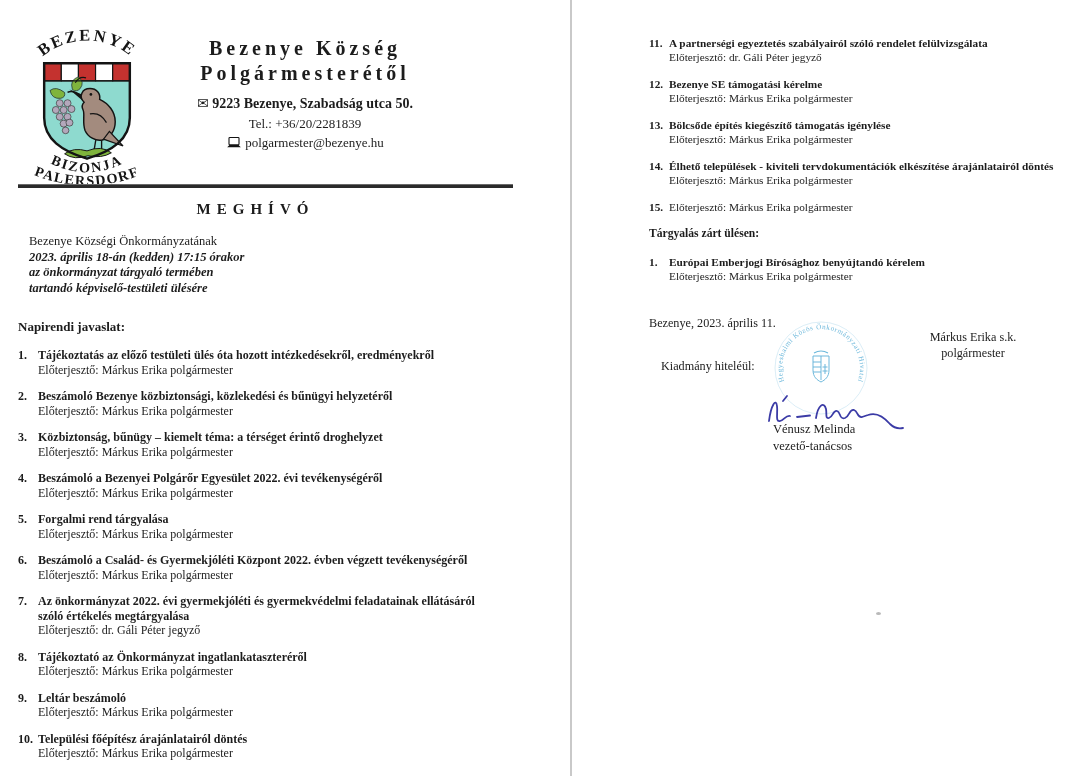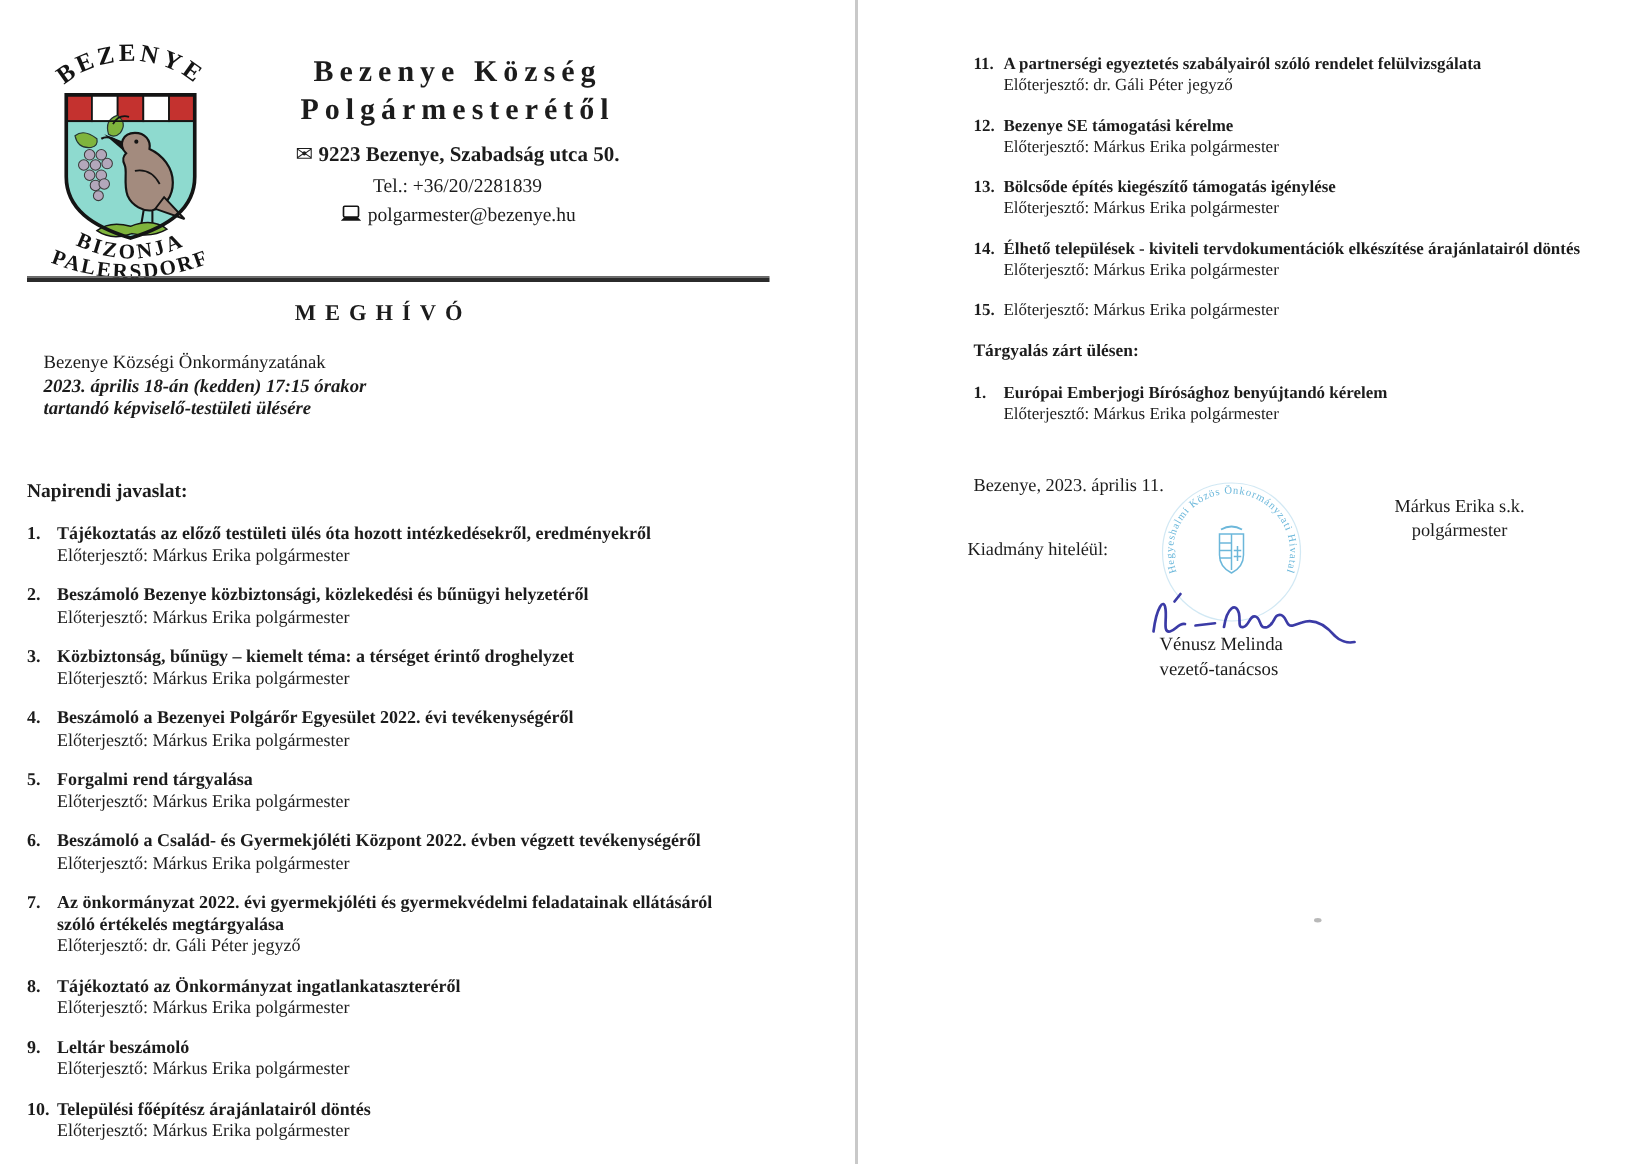"az önkormányzat tárgyaló termében" div.em { html: none -> <div>az önkormányzat tárgyaló termében</div> }
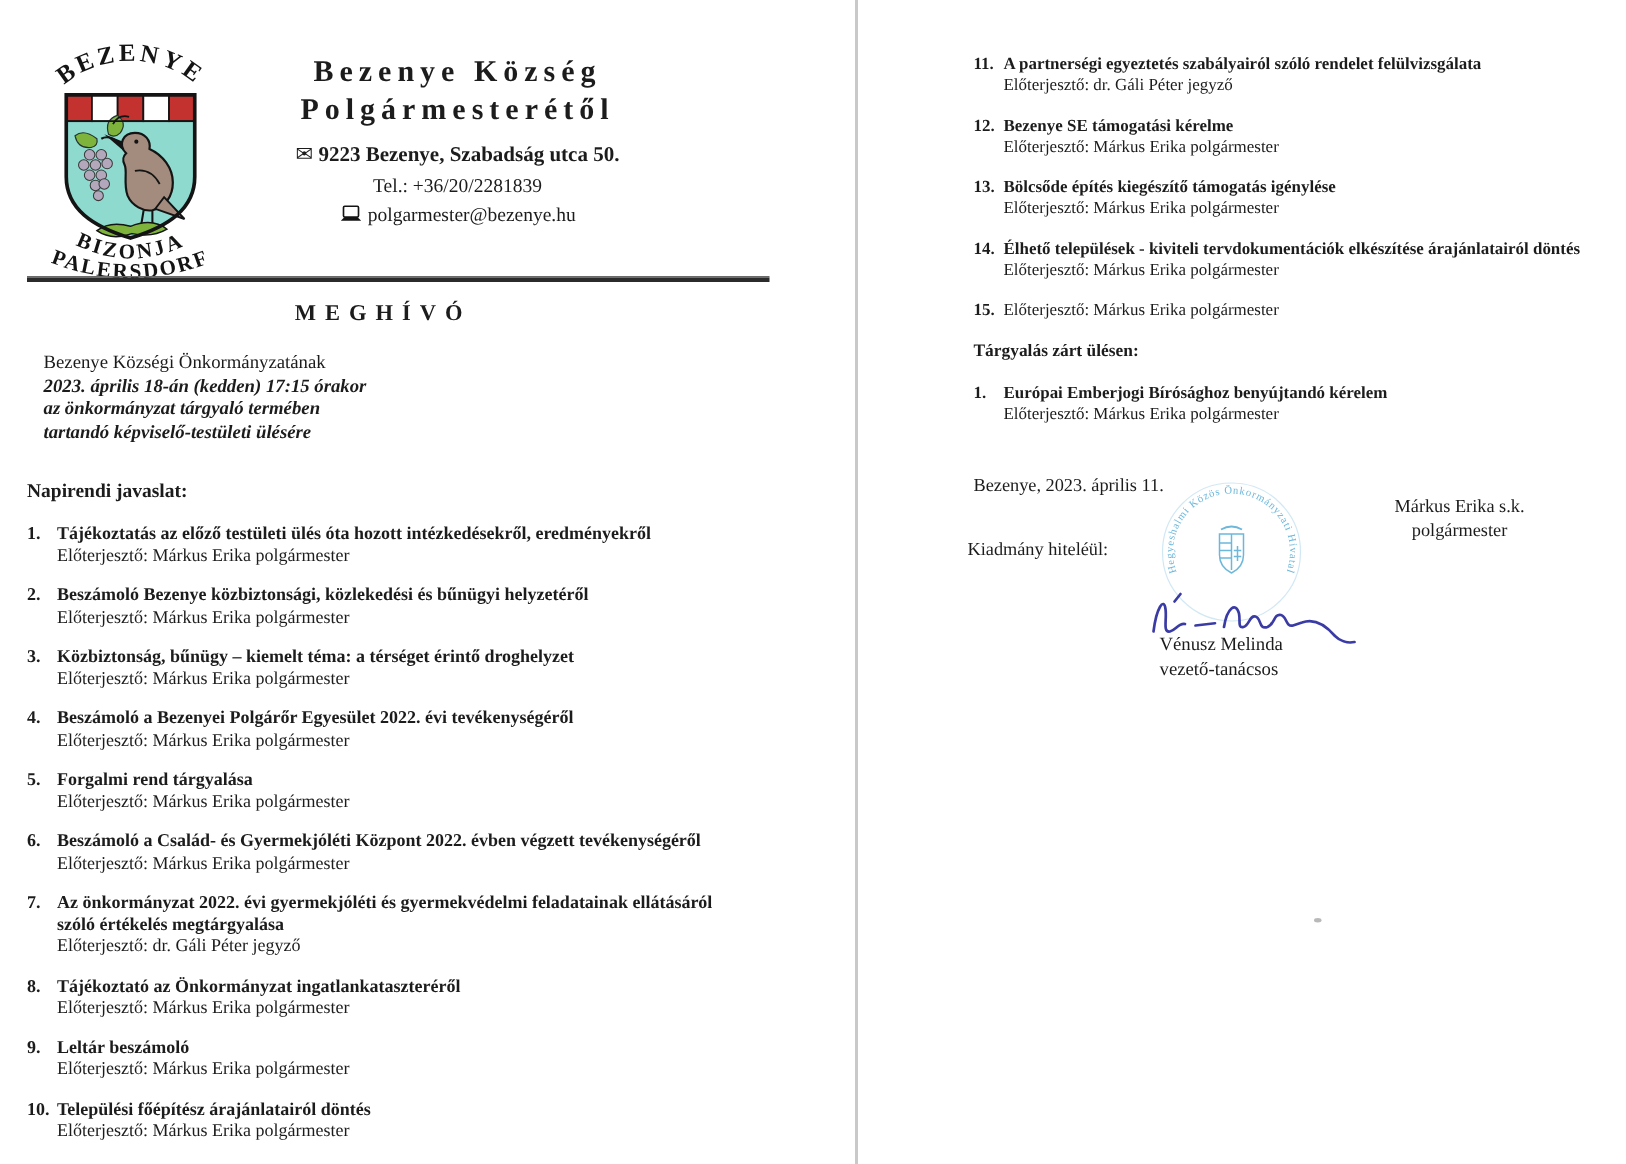"Kiadmány hiteléül:" .attest { left: 72px -> 88px }
